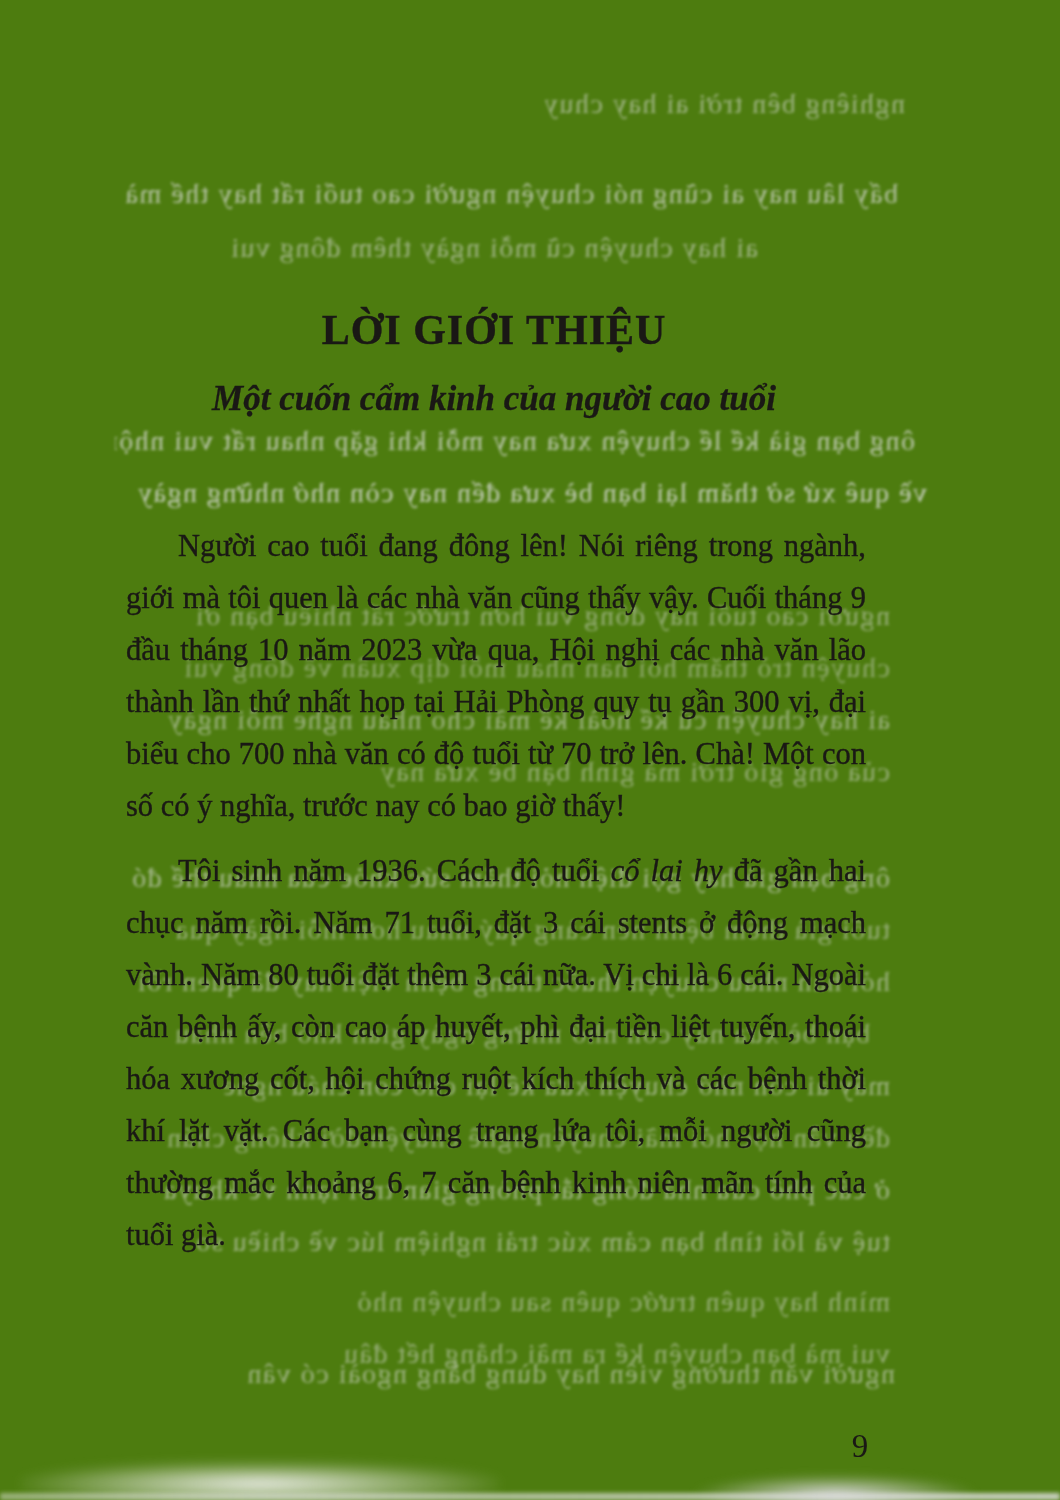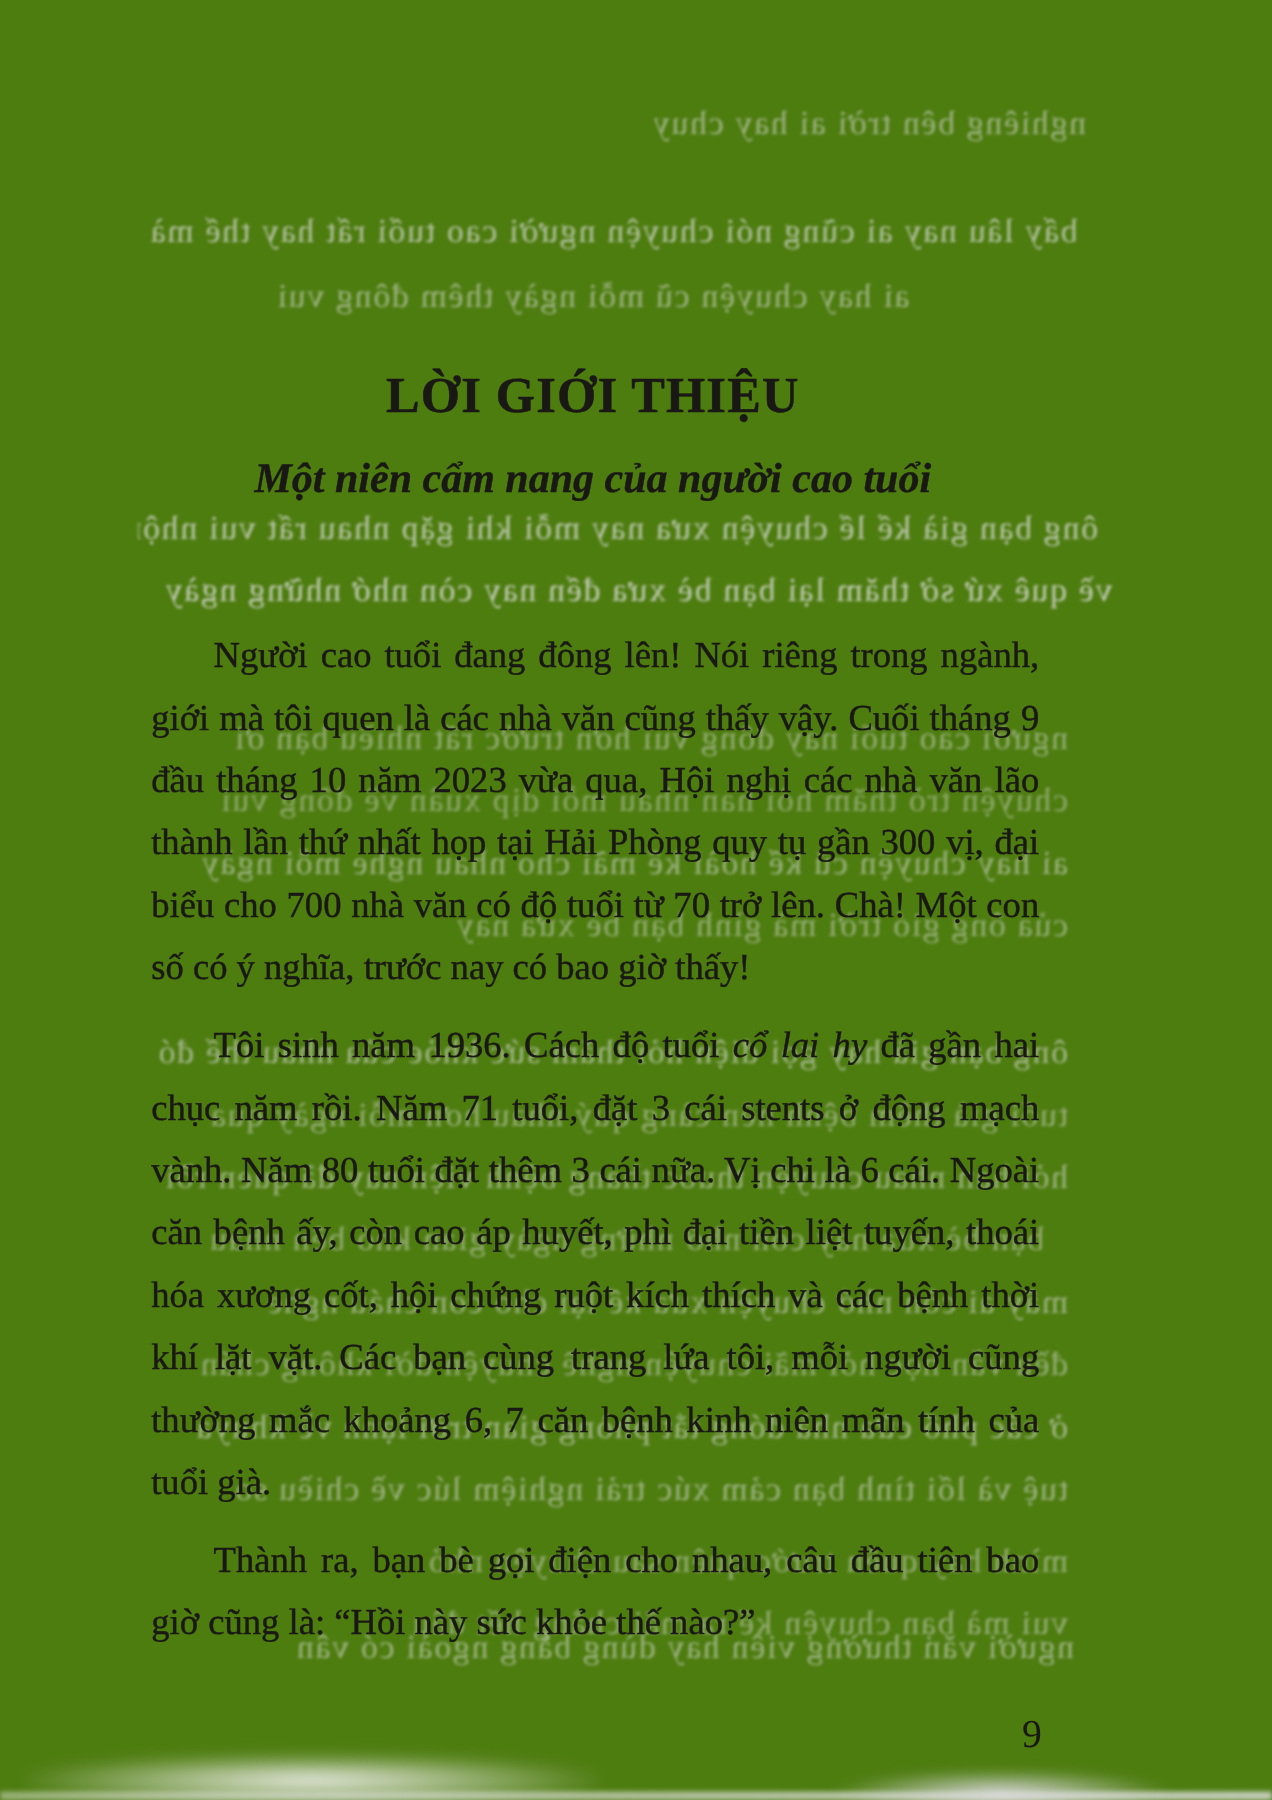"Một niên cẩm nang của" h2.section-subtitle { text: niên cẩm nang -> cuốn cẩm kinh }
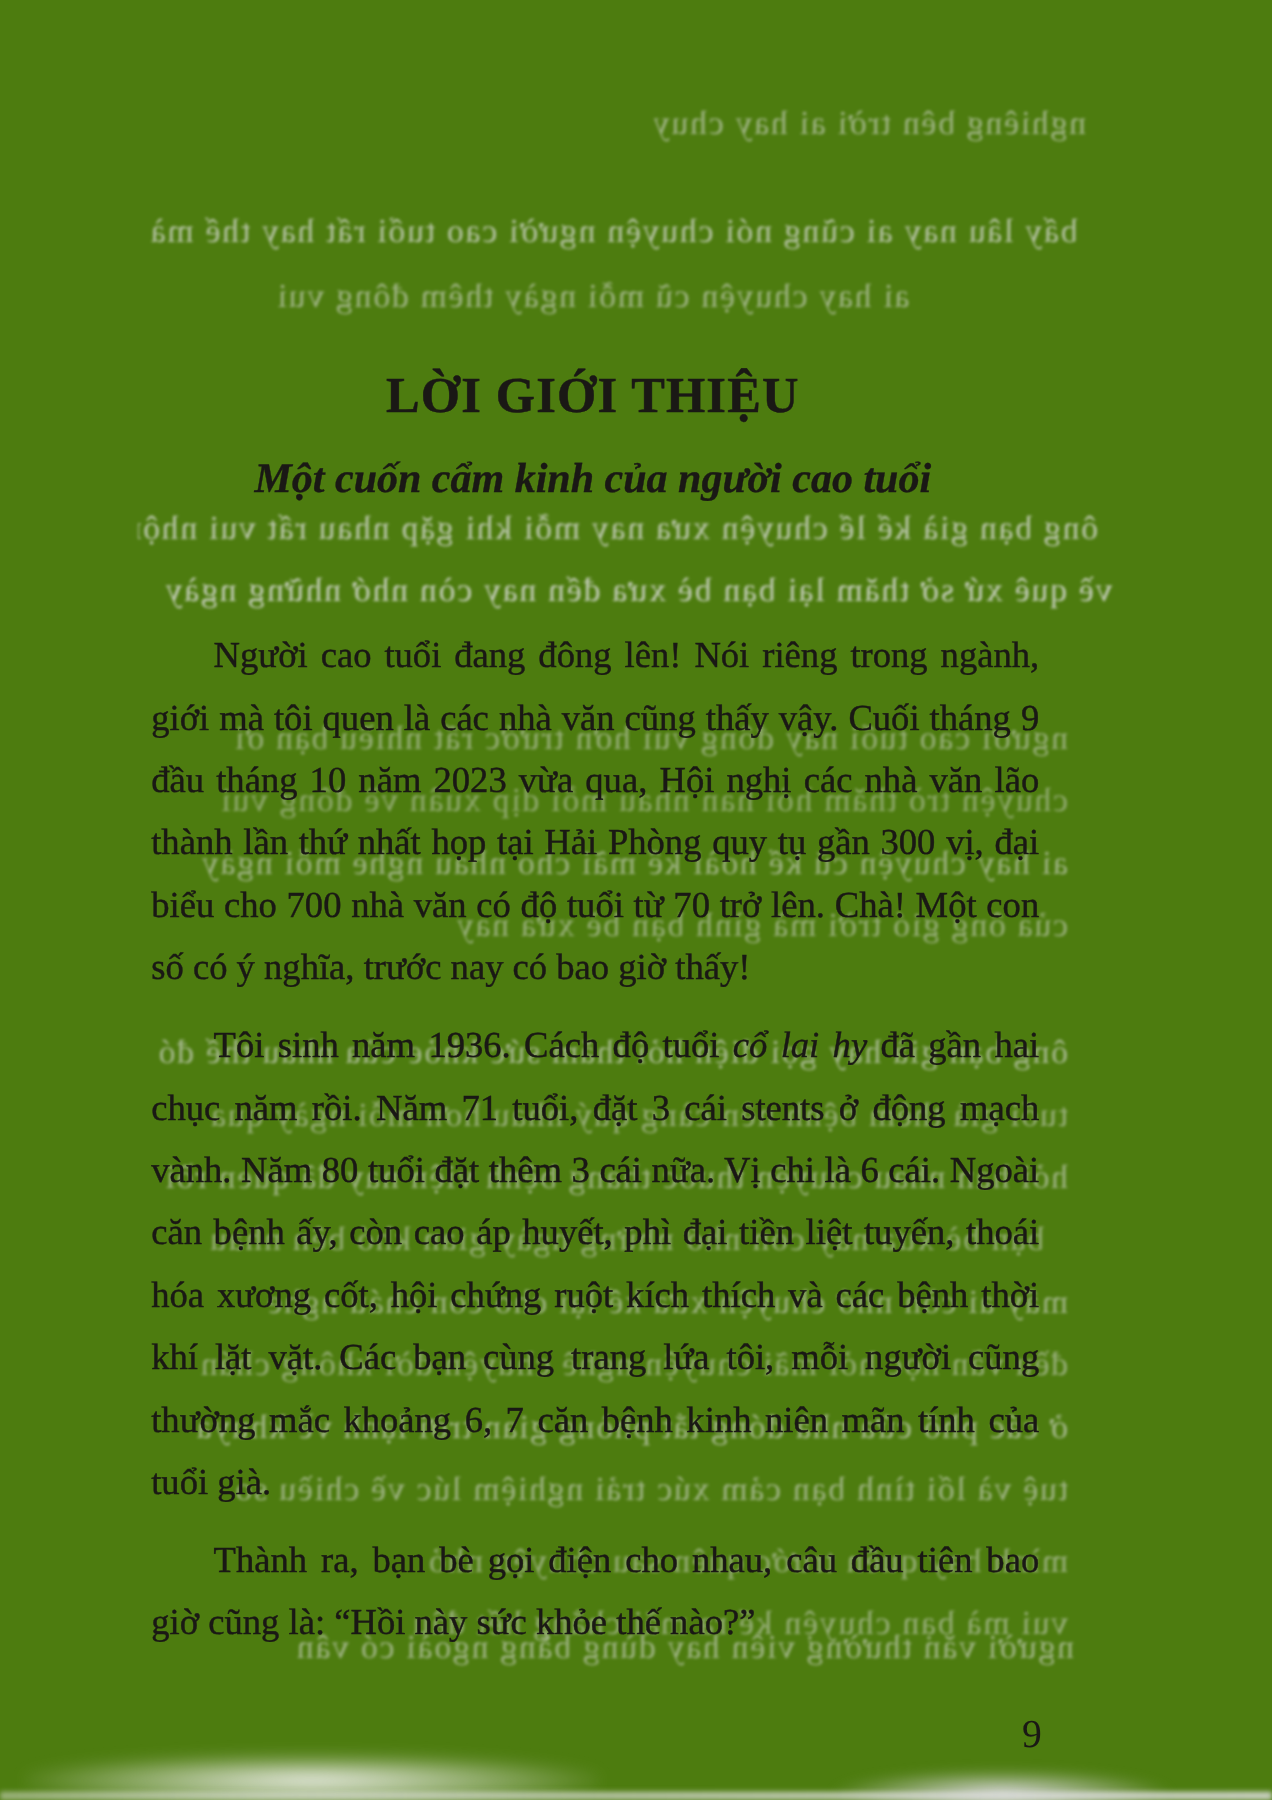"Thành ra, bạn bè gọi" p { html: <p><span>Thành ra, bạn bè gọi điện cho nhau, câu đầu tiên bao giờ cũng là: “Hồi này sức khỏe thế nào?”</span></p> -> none }
